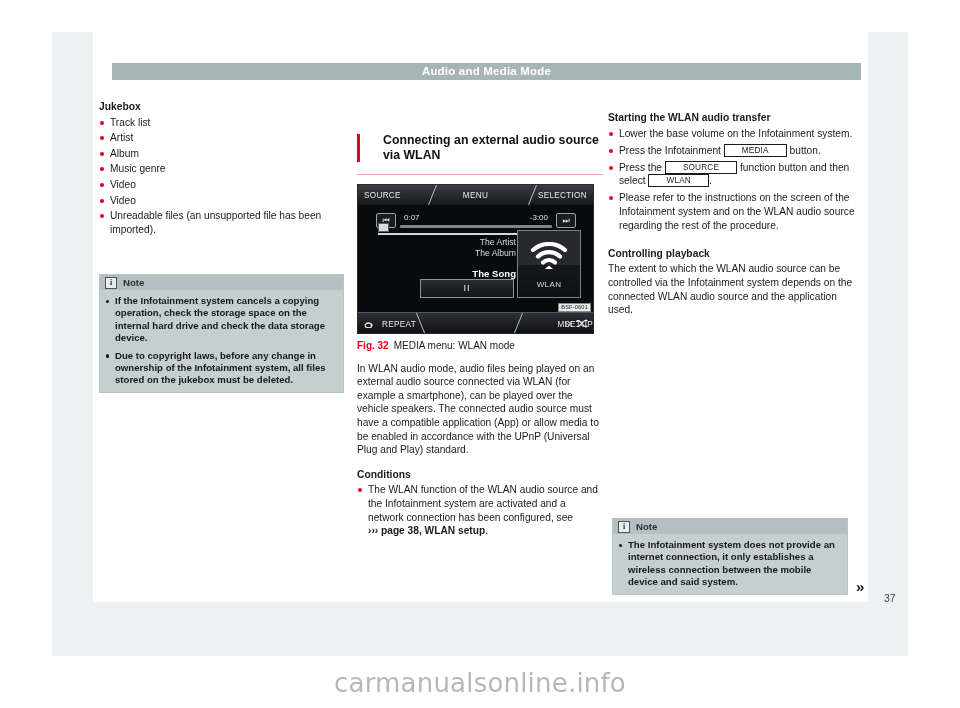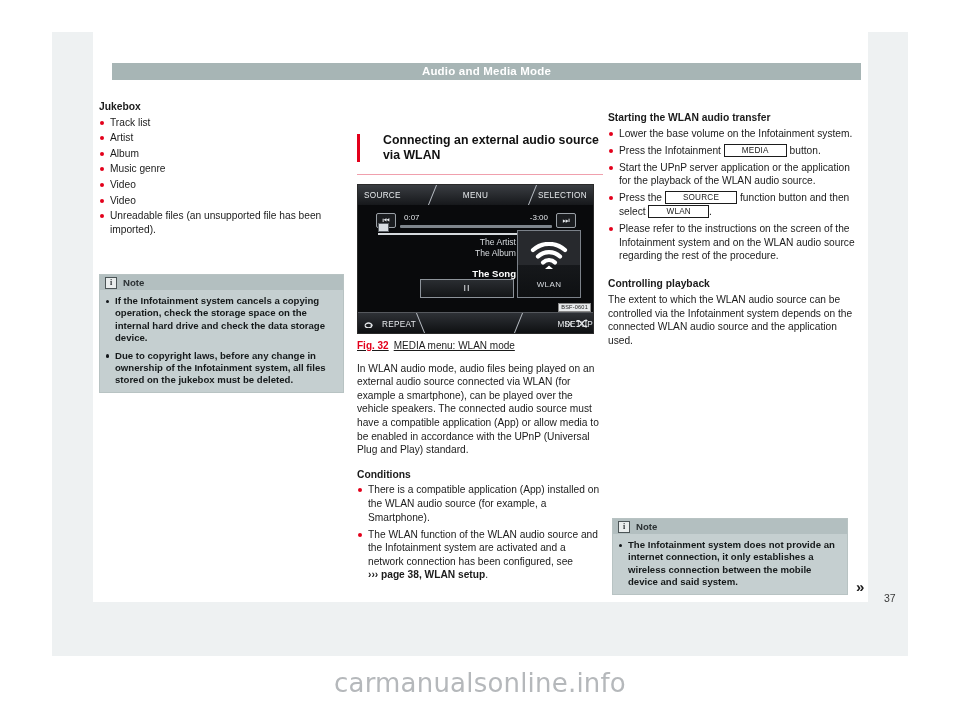"Start the UPnP server application" div.bullet { html: <div>Start the UPnP server application or the application for the playback of the WLAN audio source.</div> -> none }
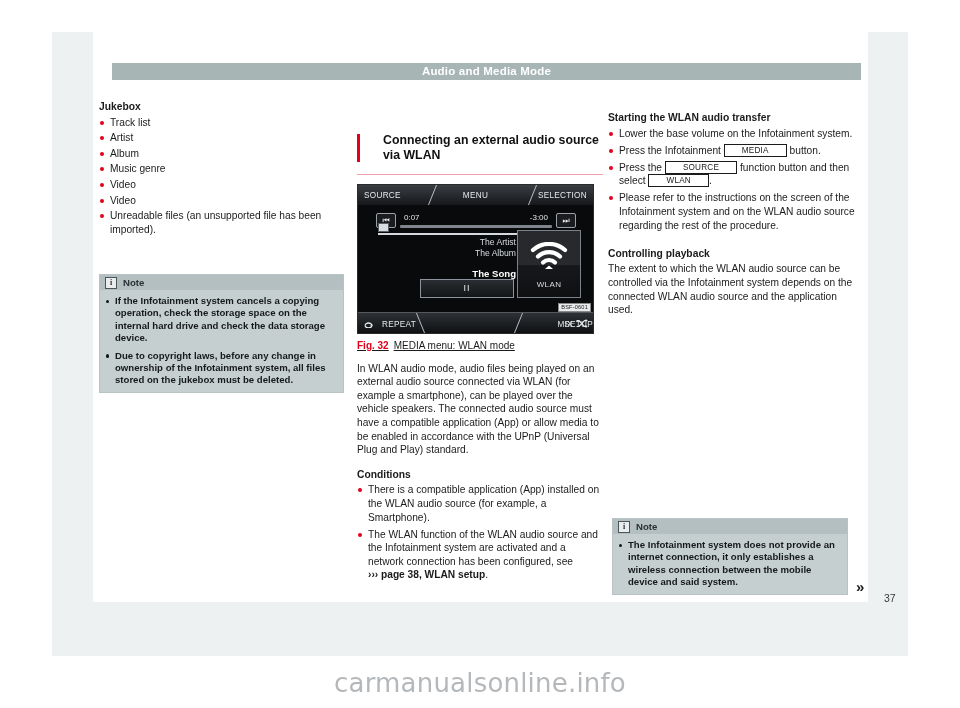"Fig. 32 MEDIA menu: WLAN" #fig-caption { text-decoration: underline -> none }
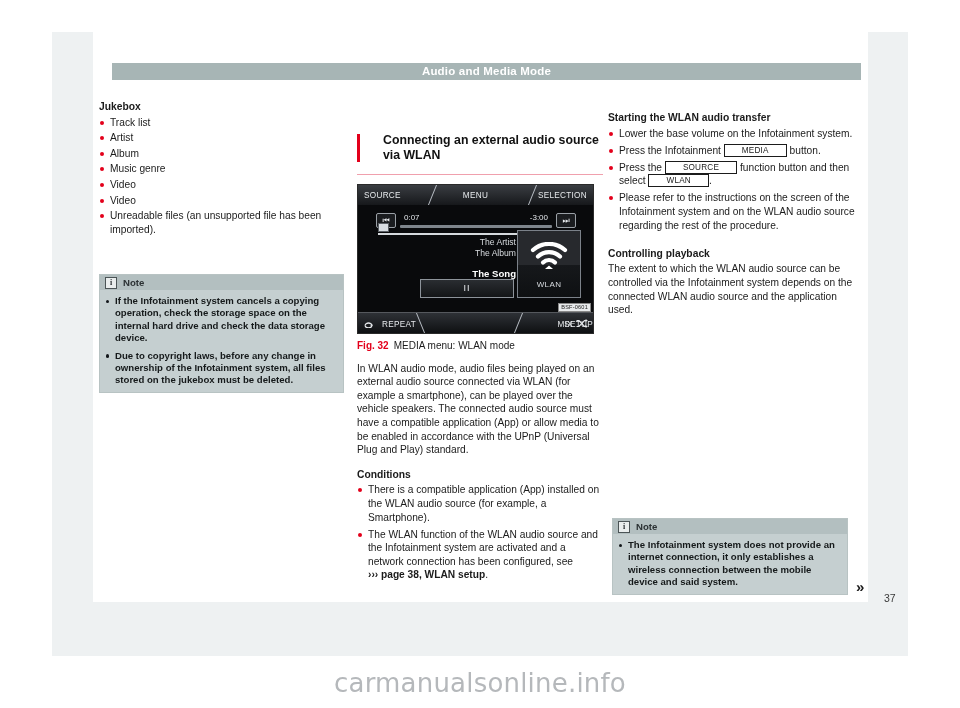"There is a compatible application" div.bullet { html: <div>There is a compatible application (App) installed on the WLAN audio source (for example, a Smartphone).</div> -> none }
